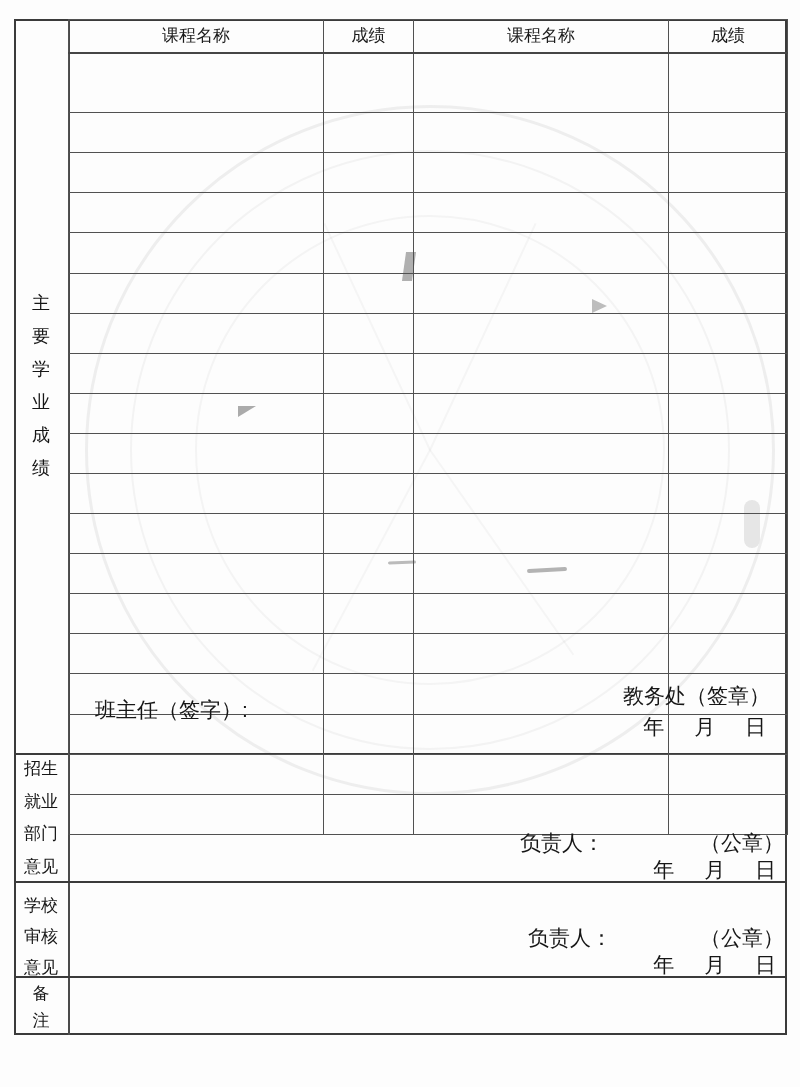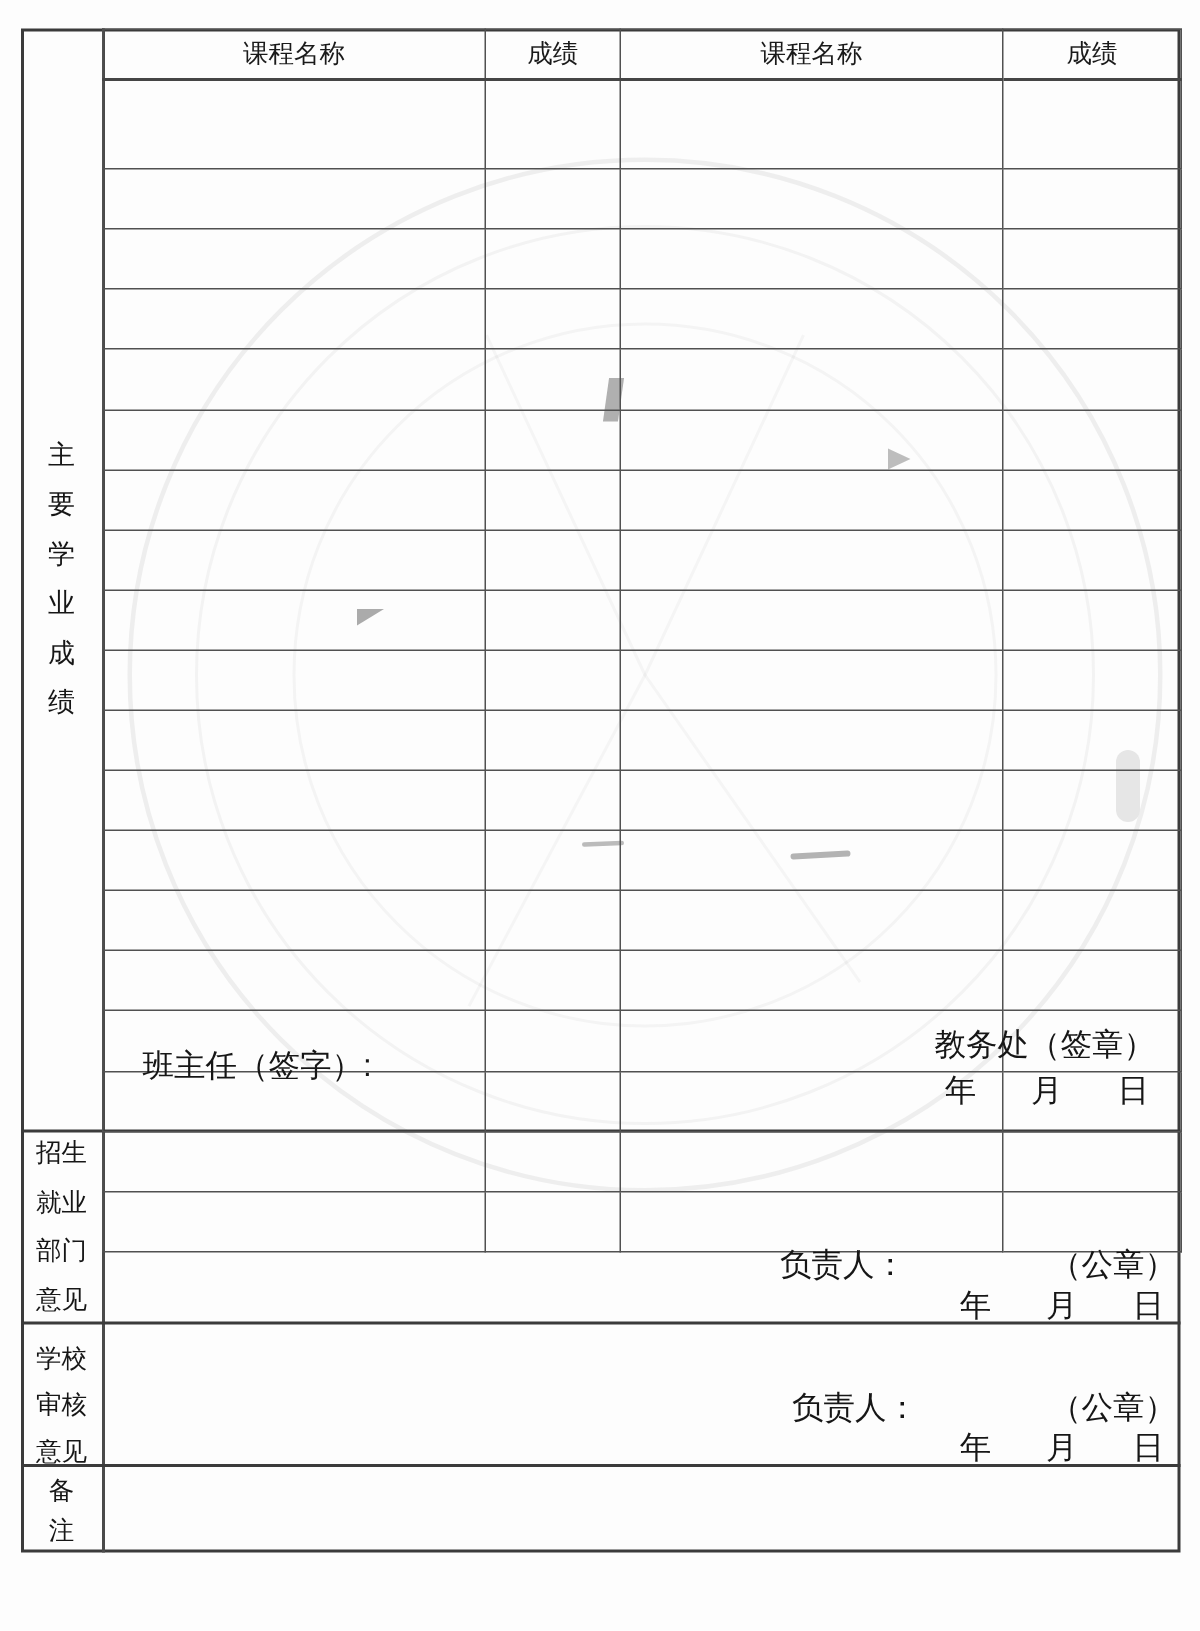"年 月 日" .date { font-family: Liberation Mono, monospace -> none }
